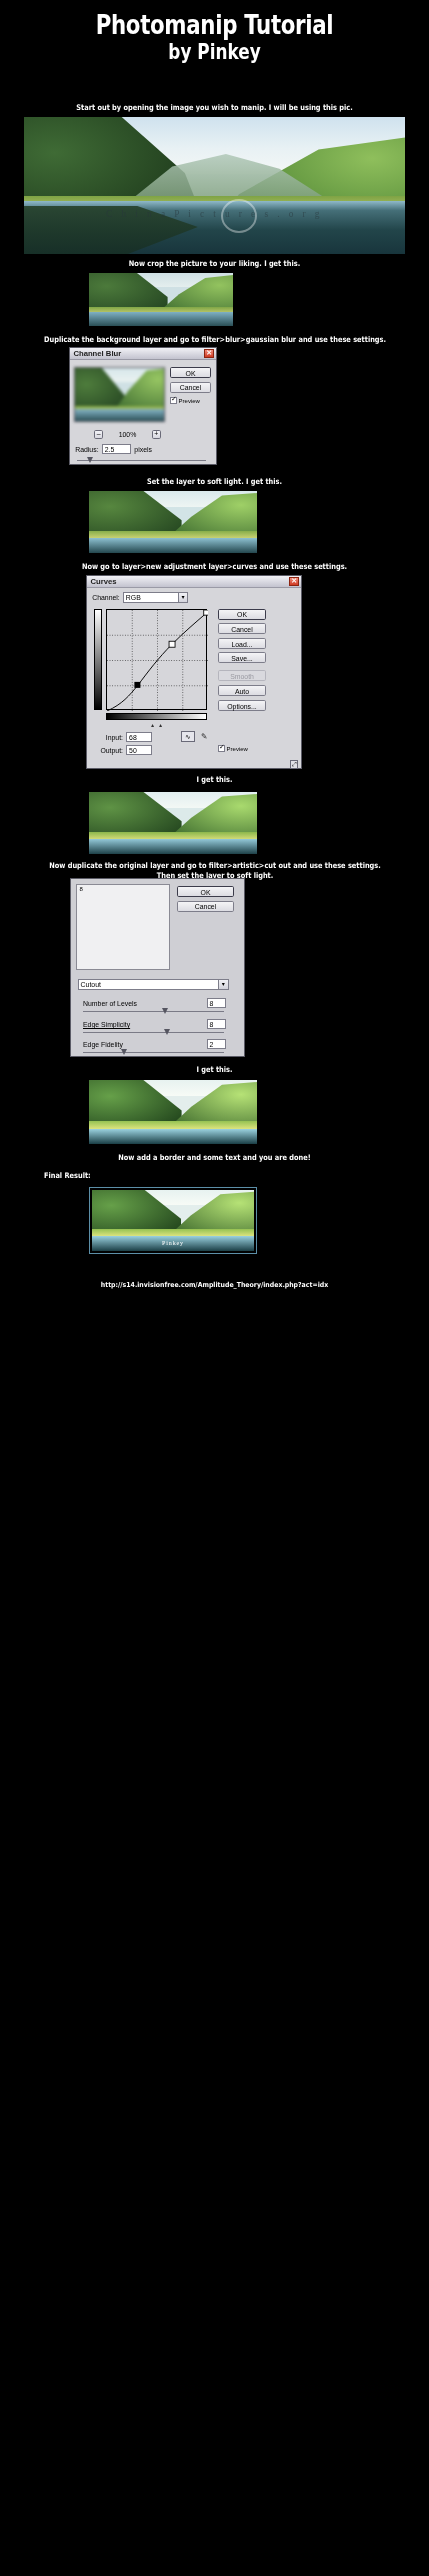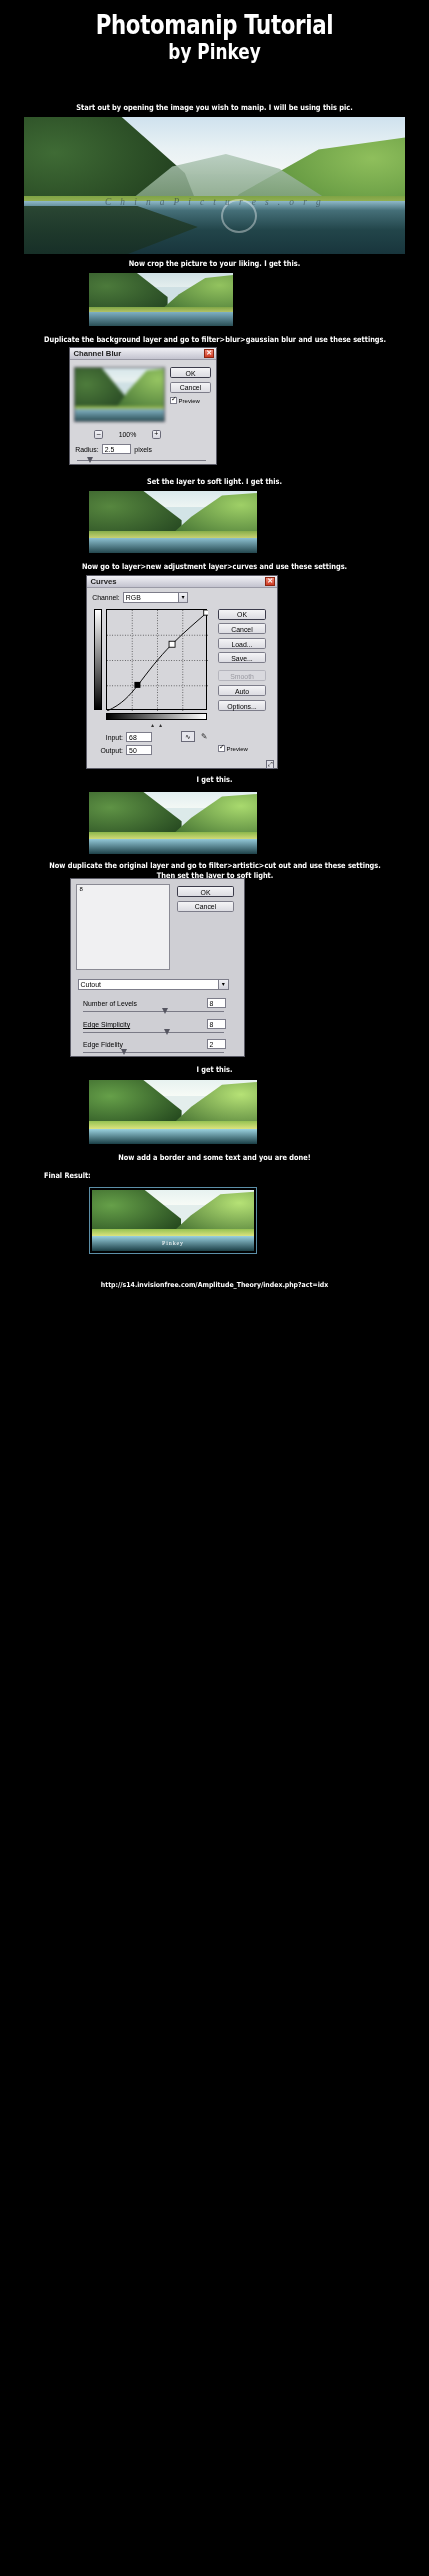"C h i n a" div.wm { font-style: italic -> none; top: 80px -> 92px }
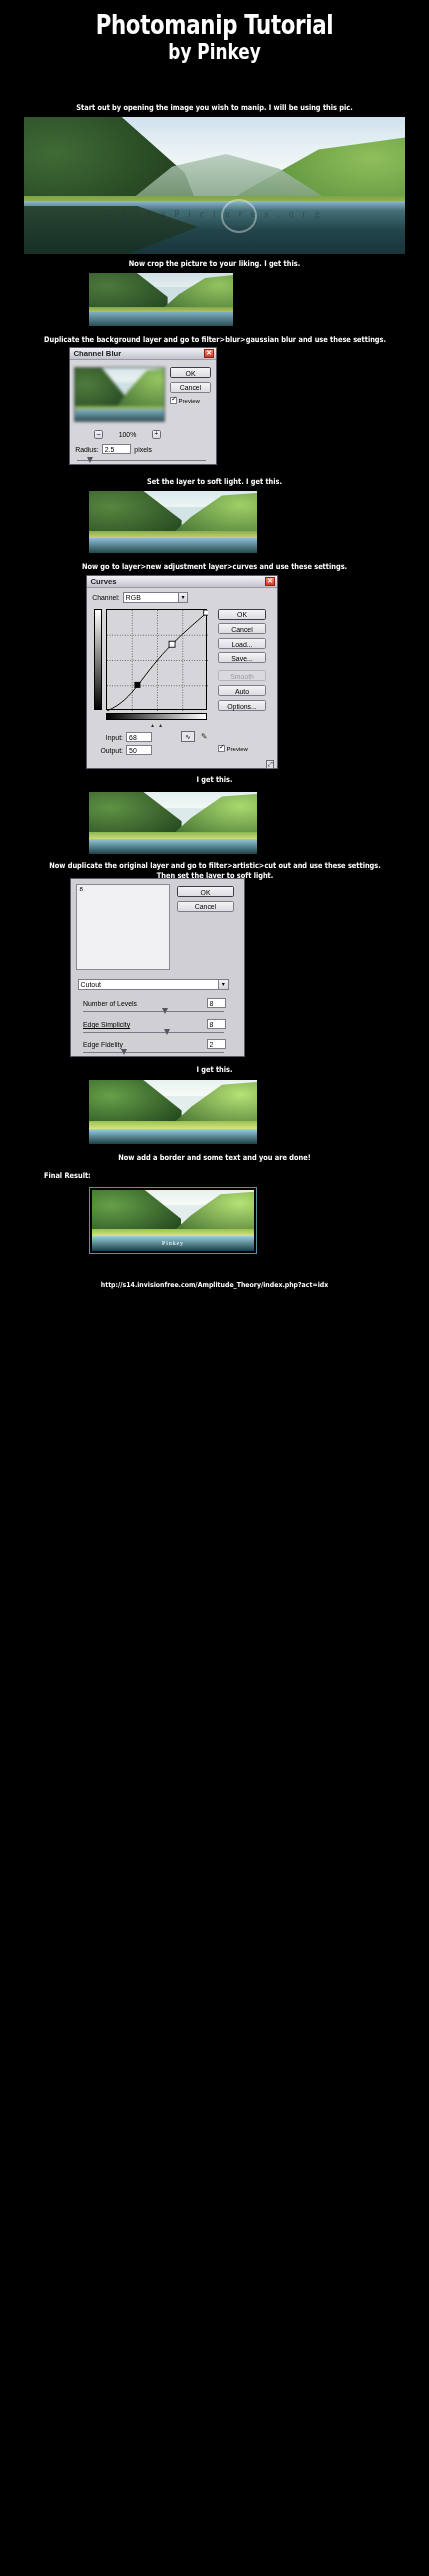"Curves" div.dlg { width: 192px -> 216px }
